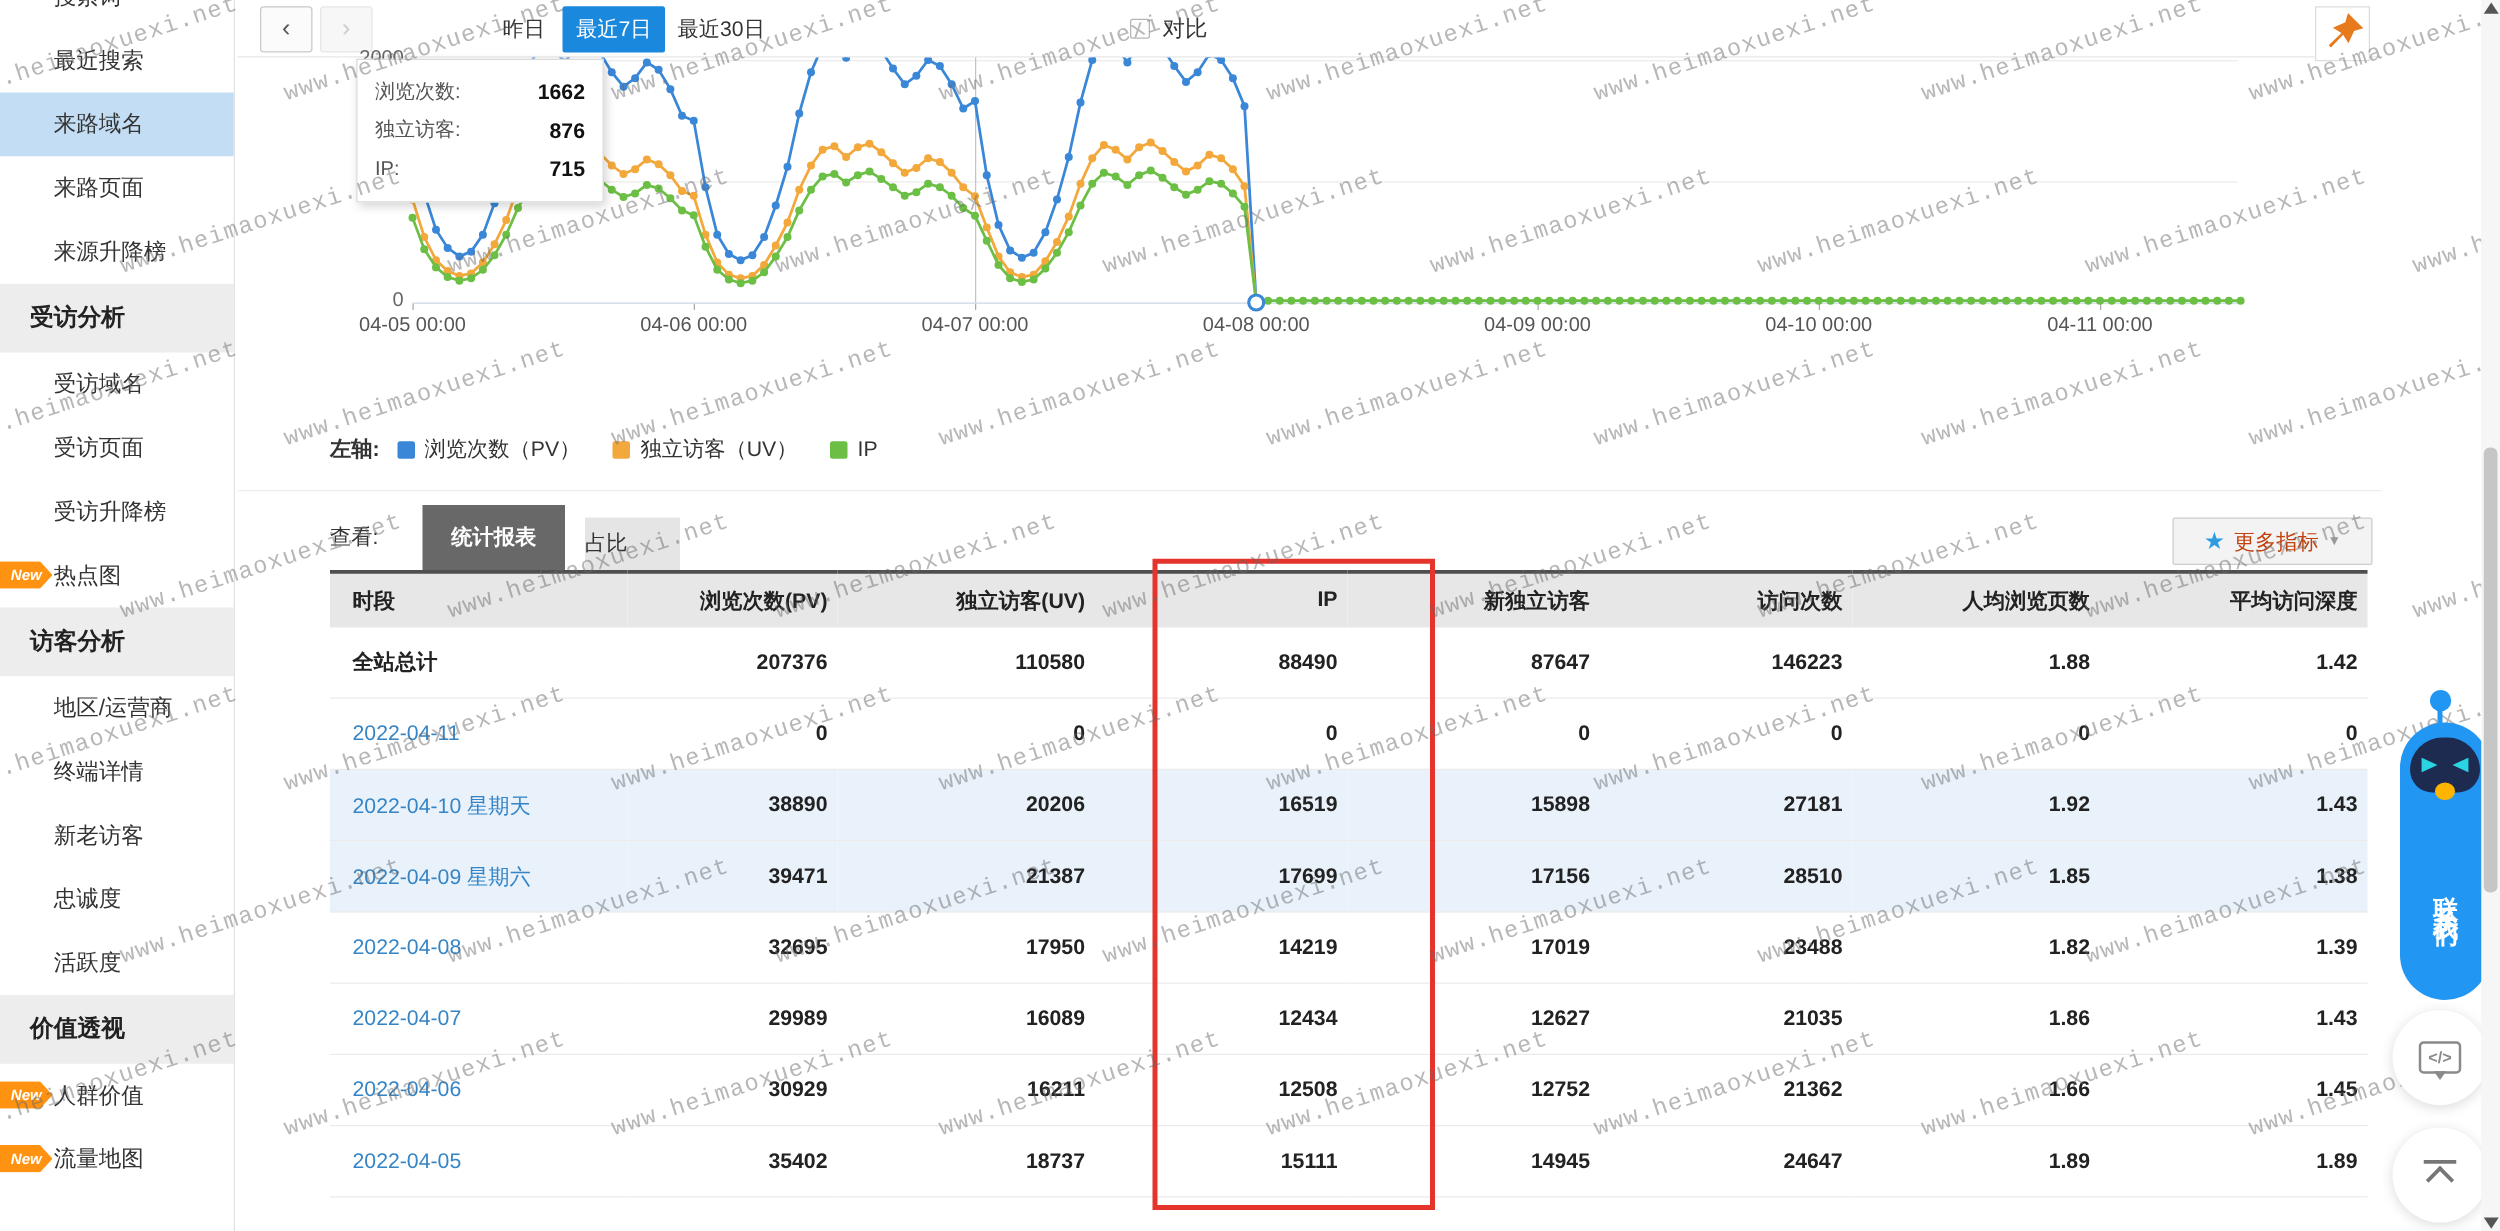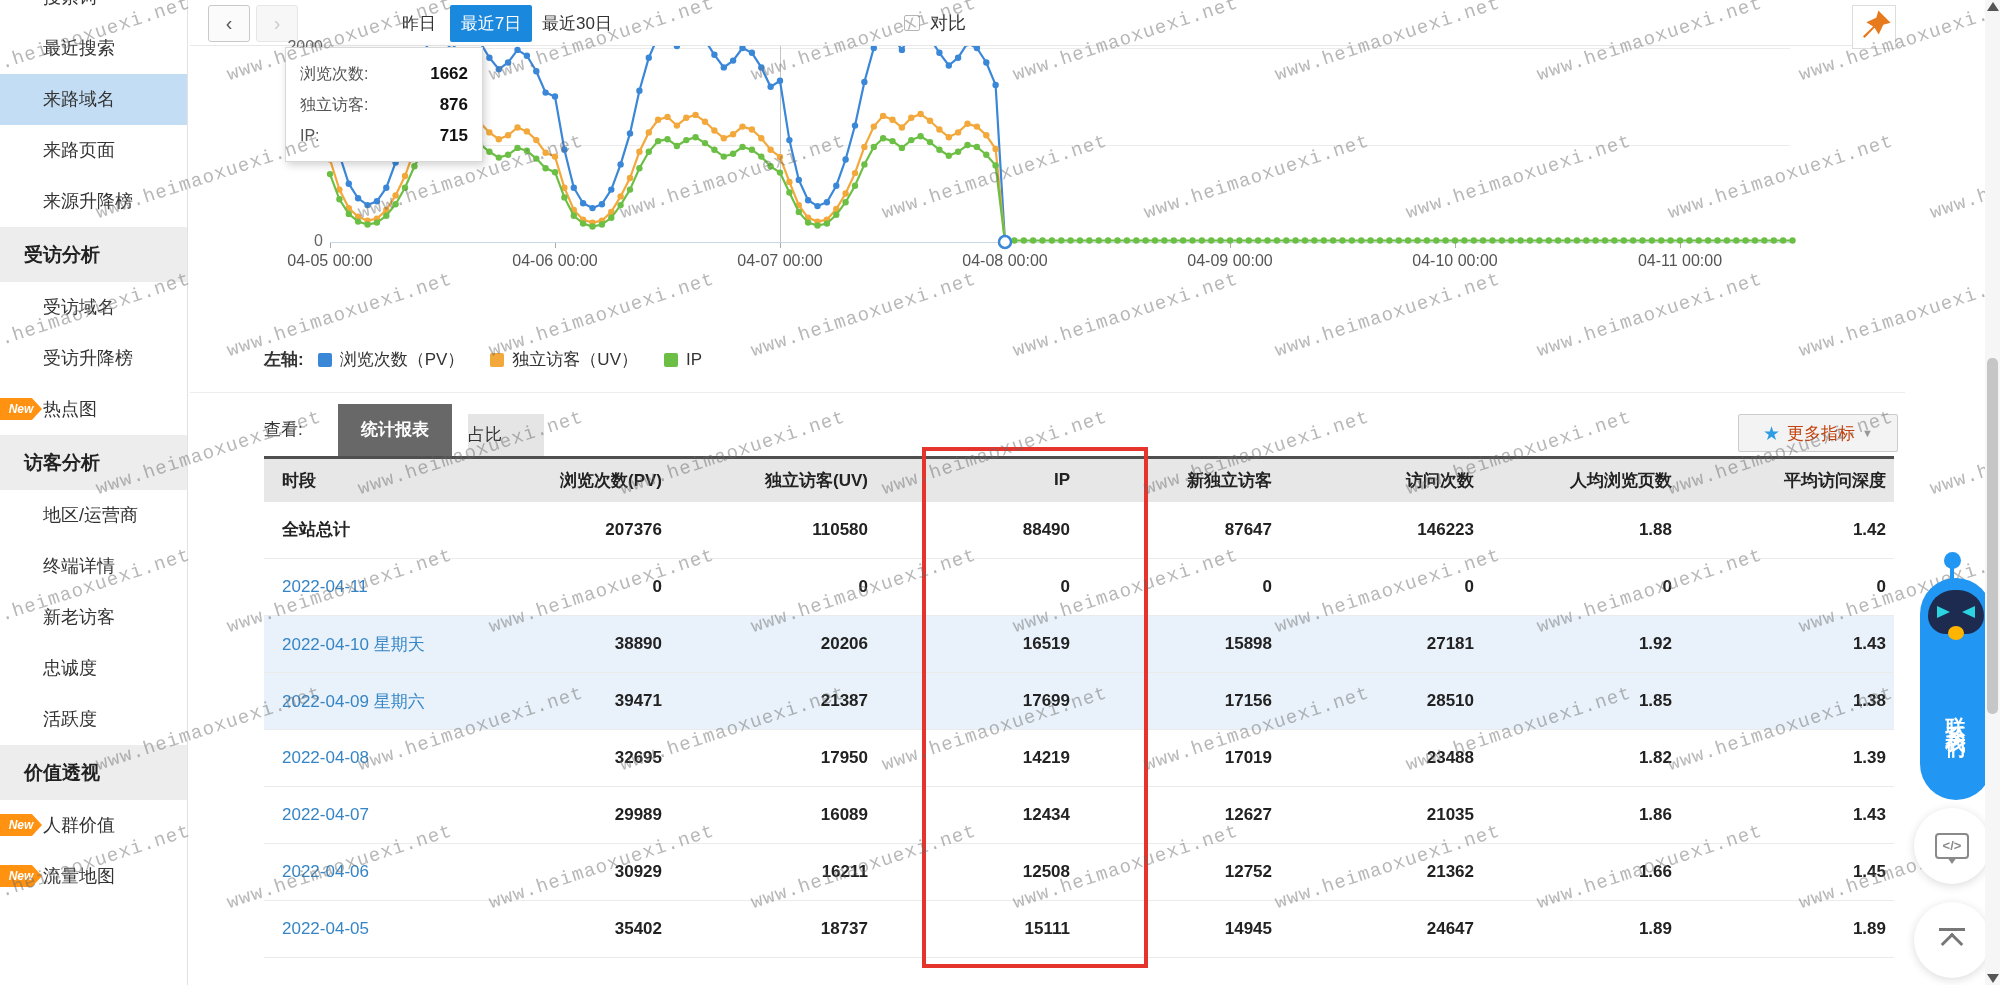"受访页面" div.side-item { html: none -> <div><span>受访页面</span></div> }
